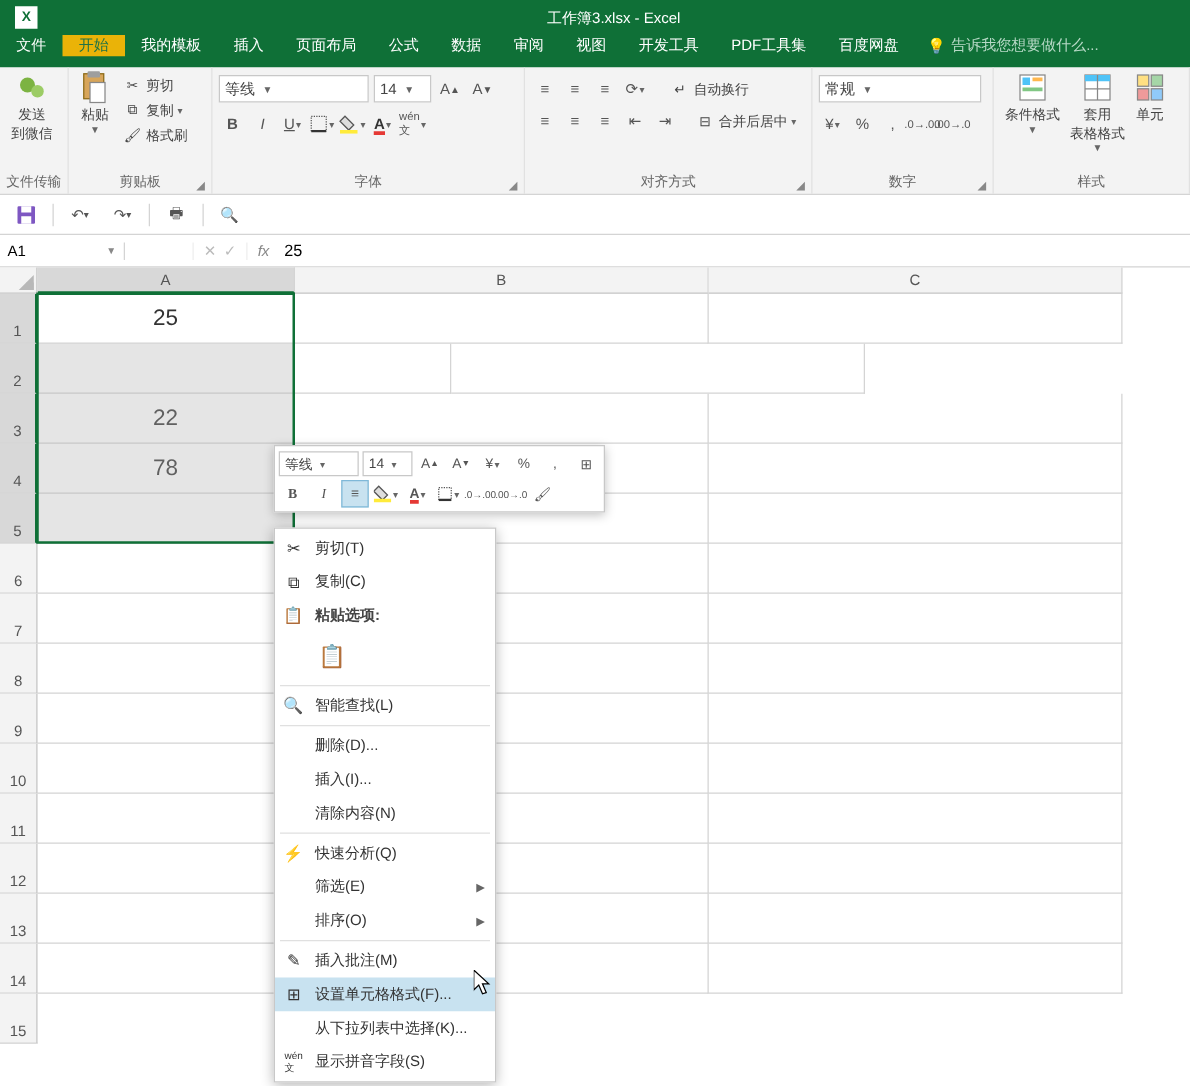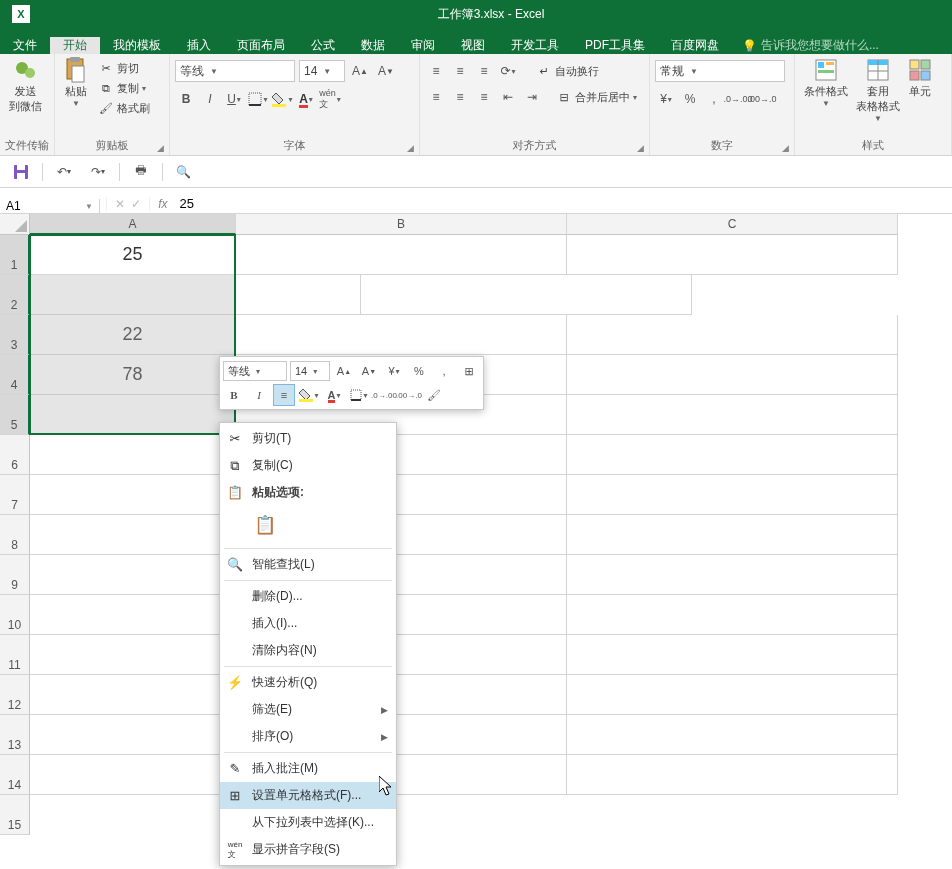"文件" .menubar { align-items: flex-end -> flex-start }
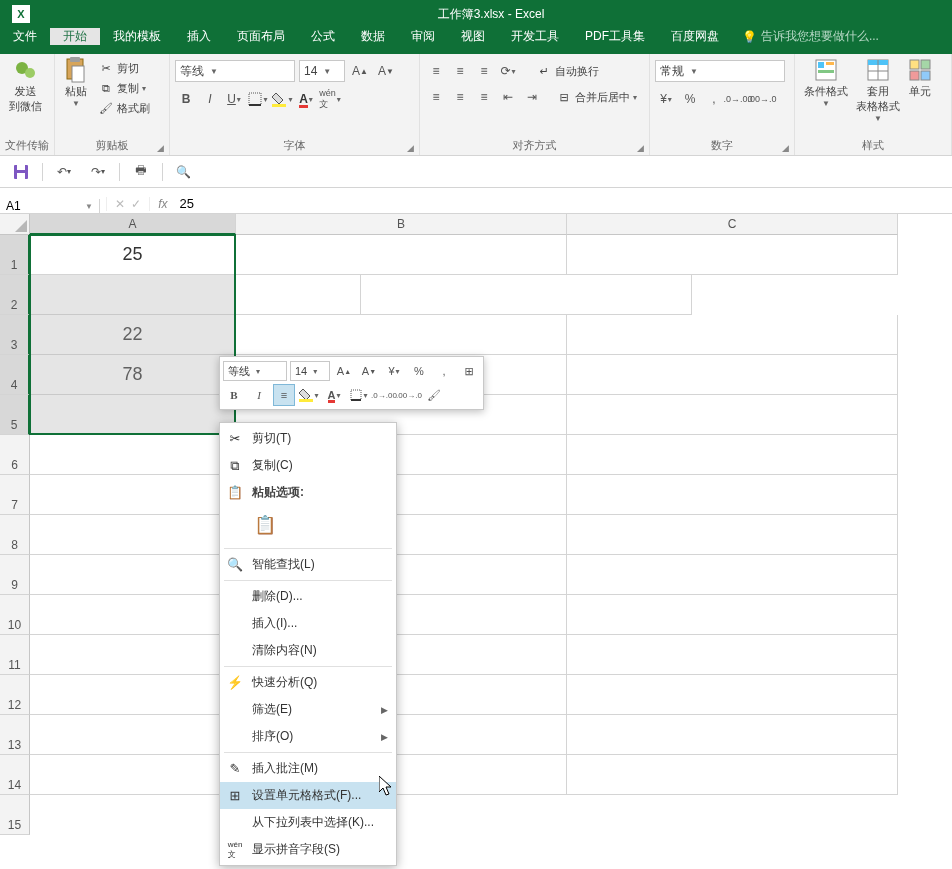"开始" .menubar .tab.active { background: #e5e5e5 -> #eab308 }
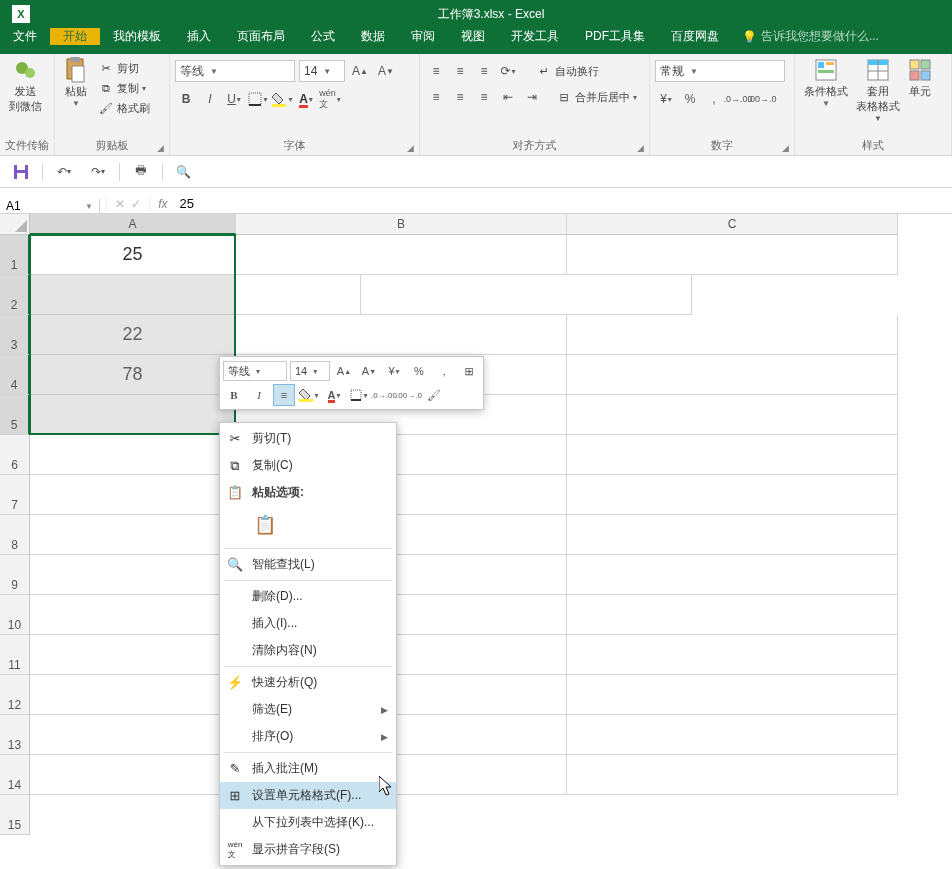"A1" .formula { align-items: flex-end -> center; gap: none -> 48px }
